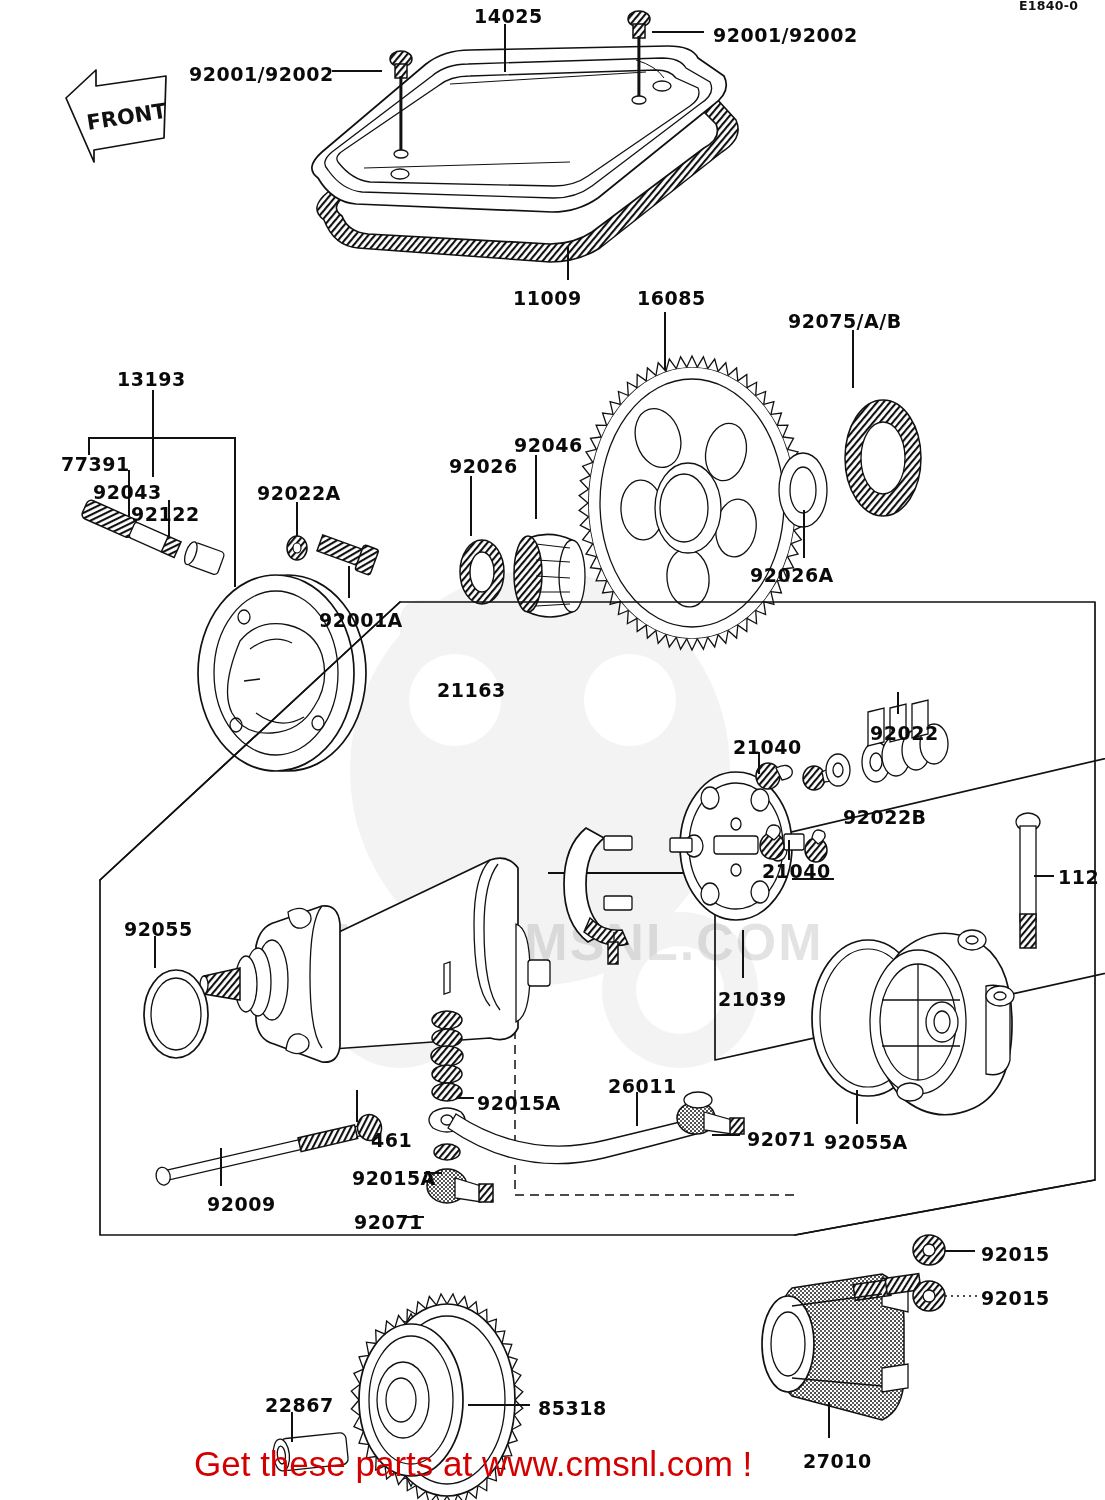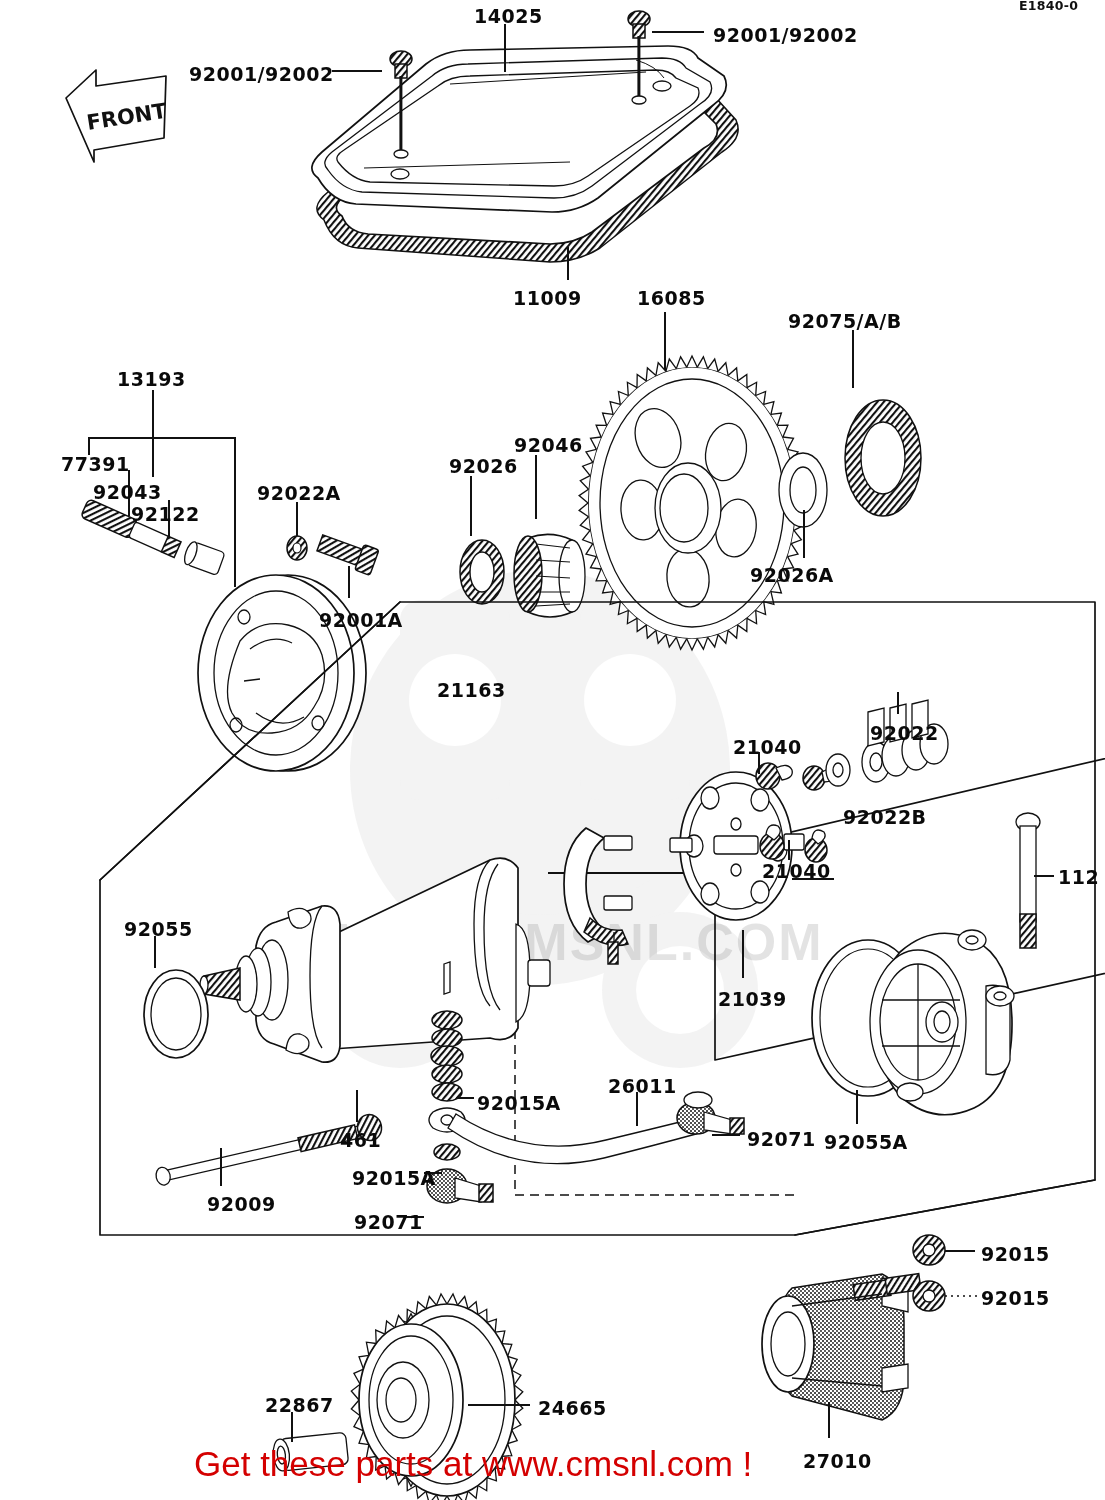"461" div.pn { padding-left: none -> 31px }
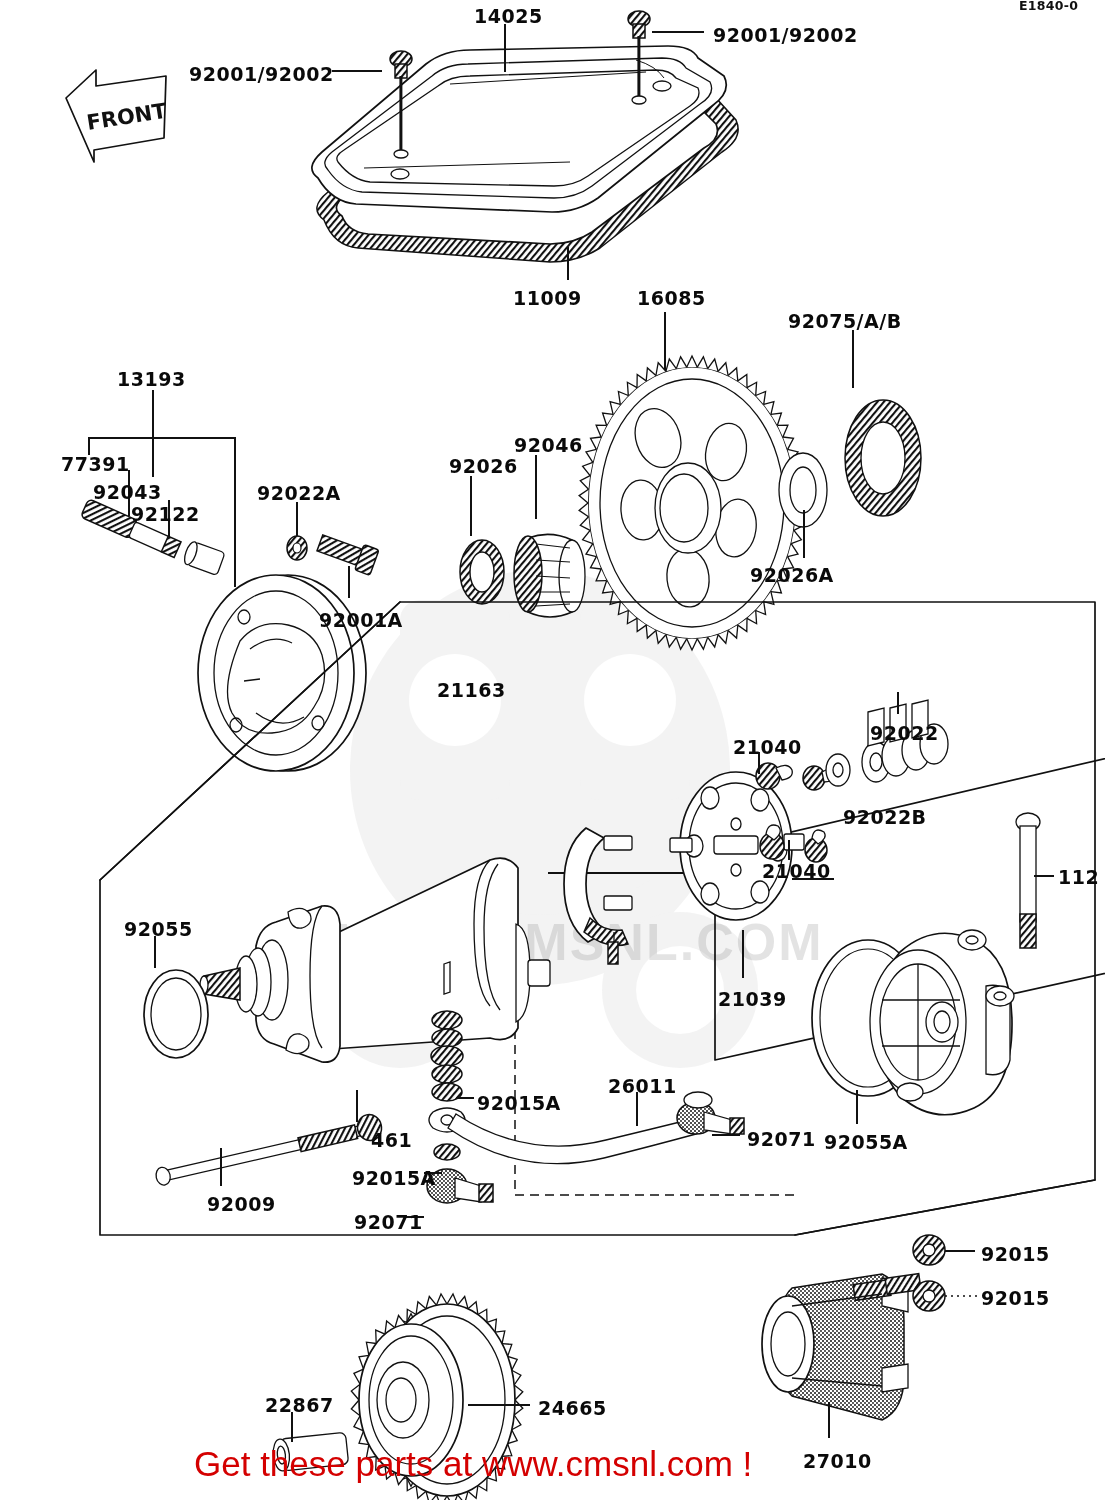"24665" div.pn { text: 24665 -> 85318 }
